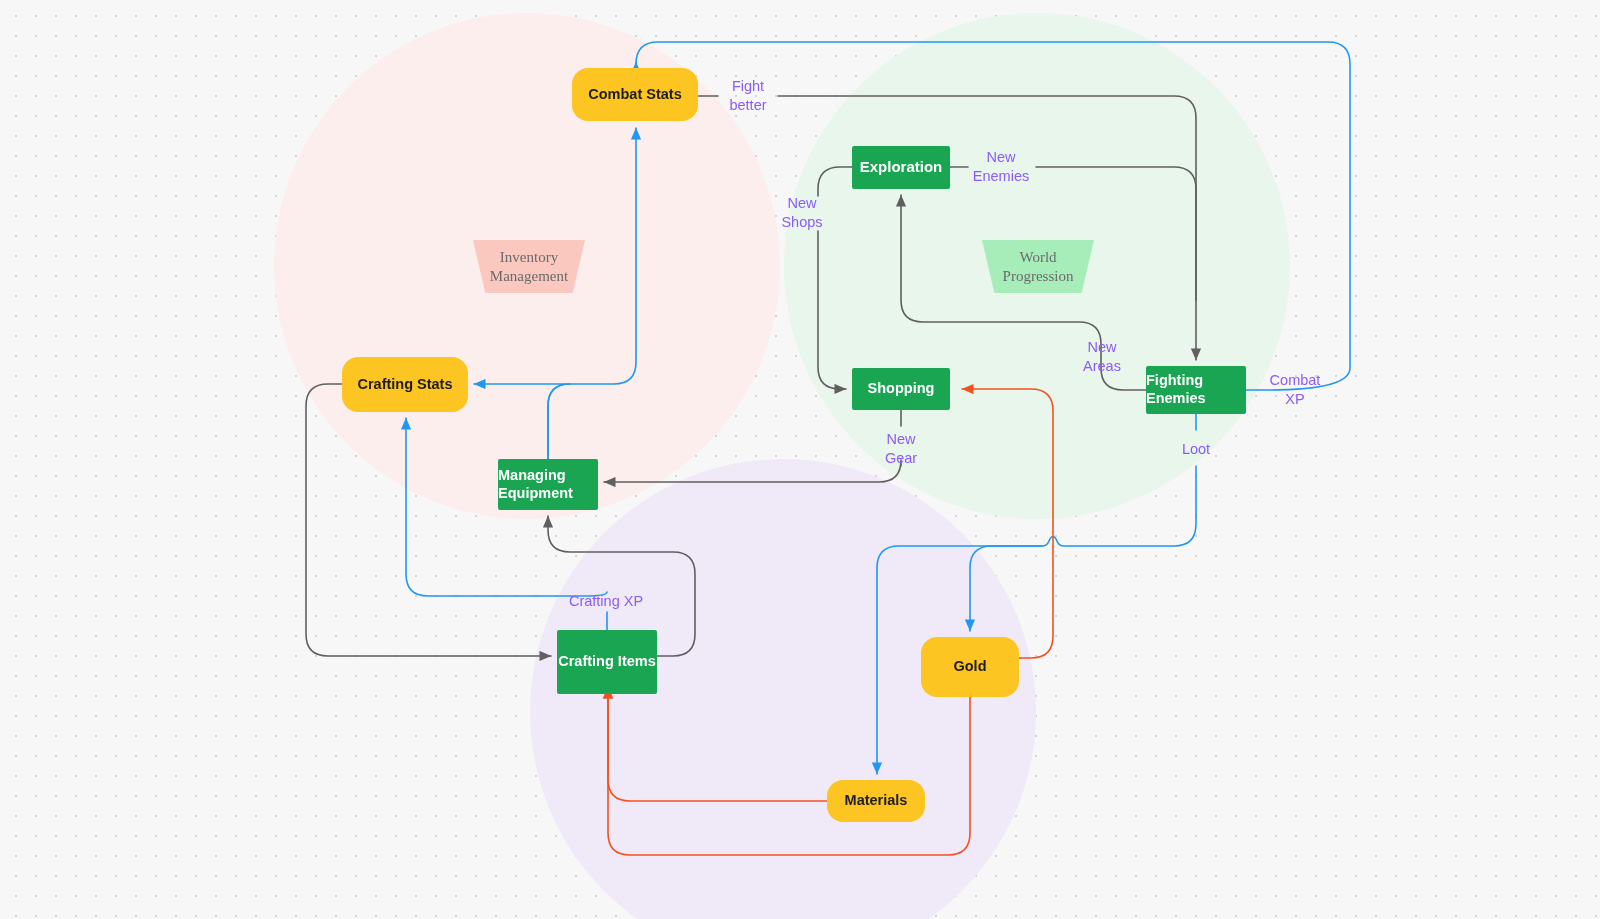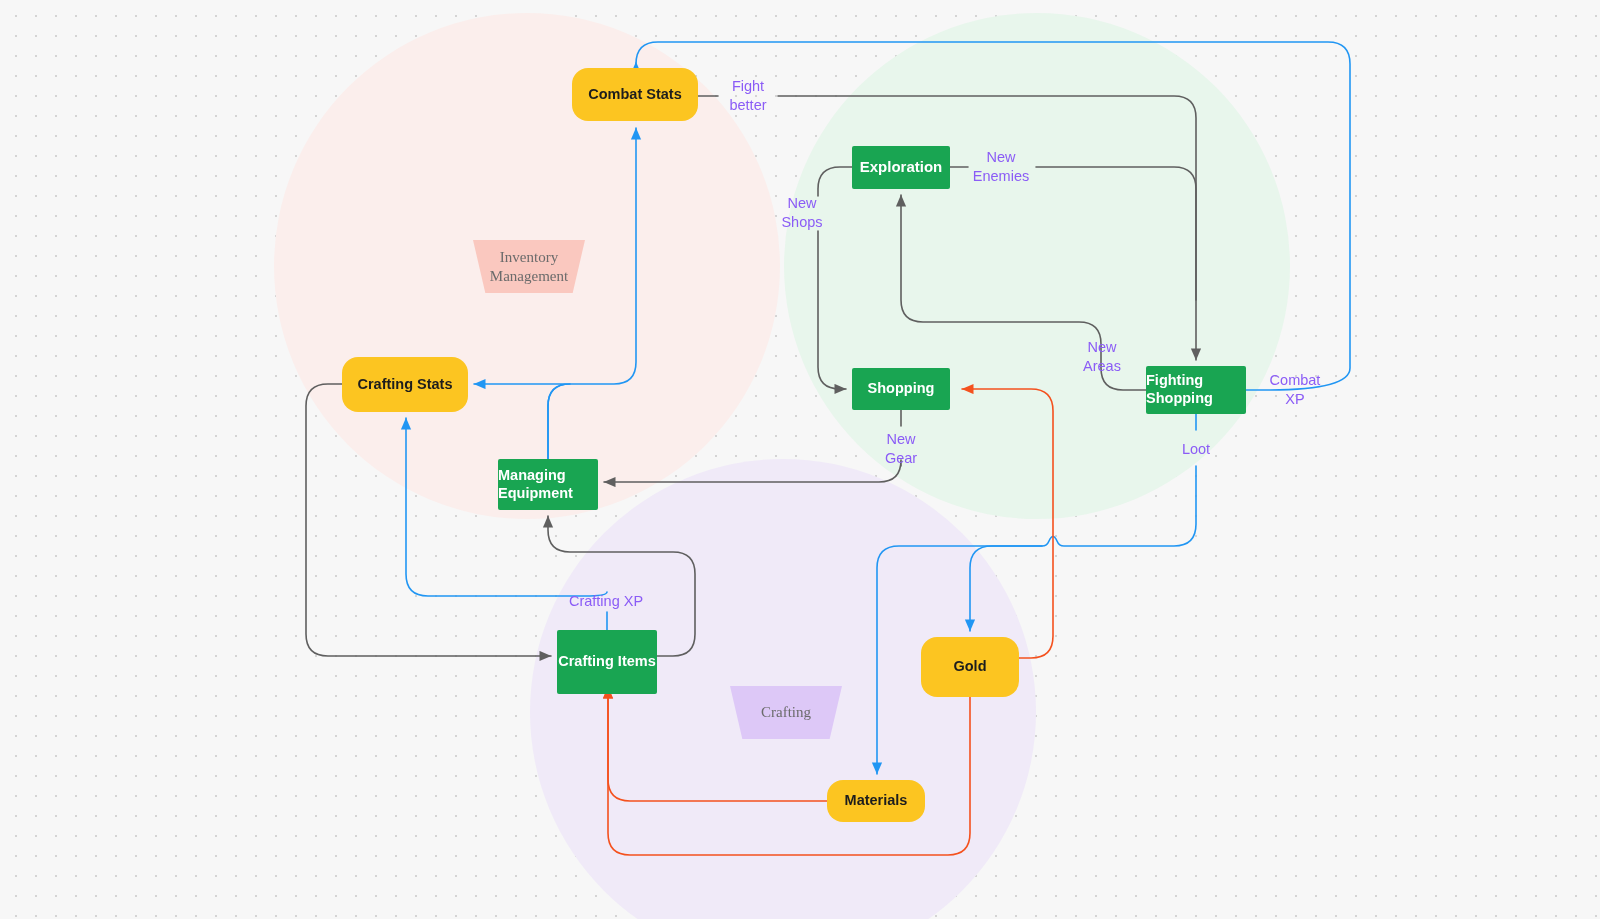"World" div.group-label { html: none -> <div>World Progression</div> }
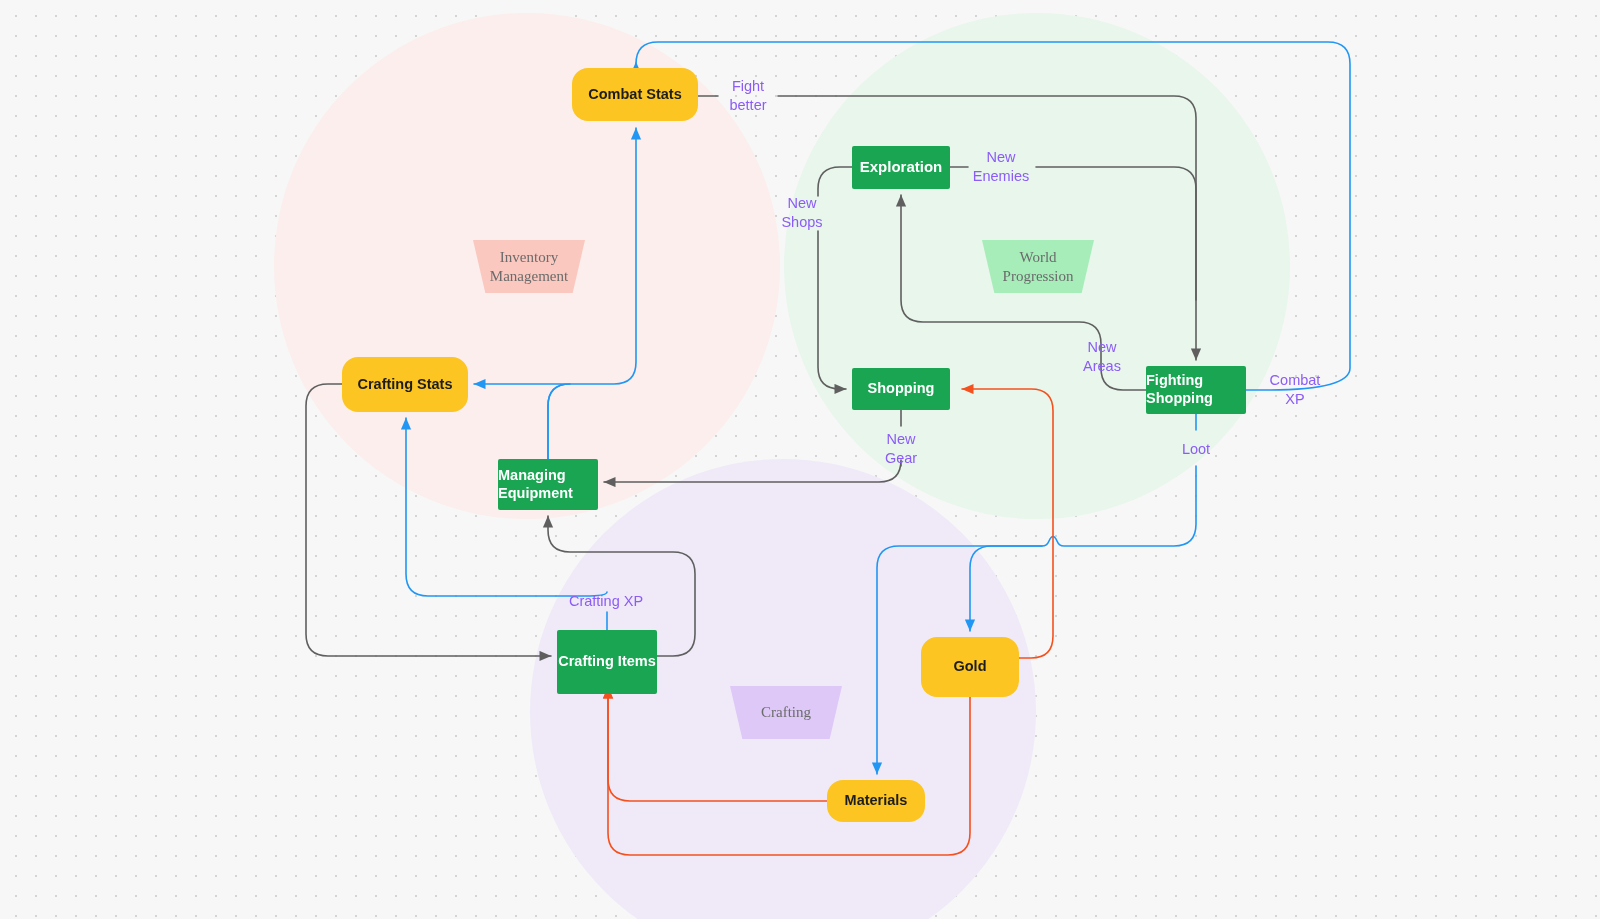"Fighting Shopping" div.node { text: Shopping -> Enemies }
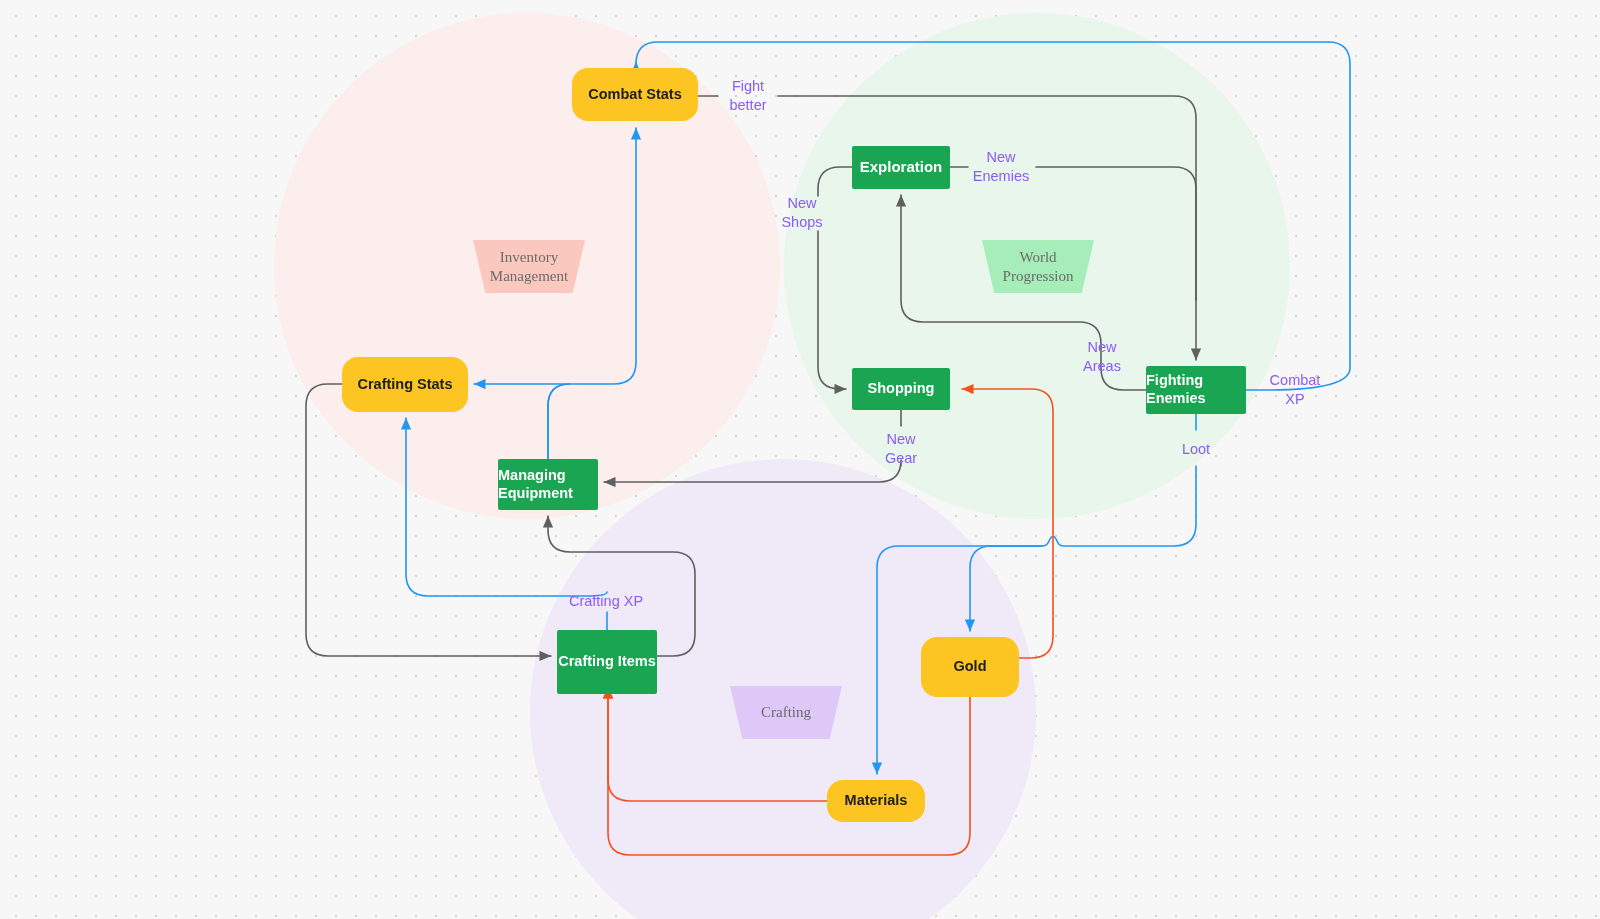"Crafting" div.group-label { html: <div>Crafting</div> -> none }
